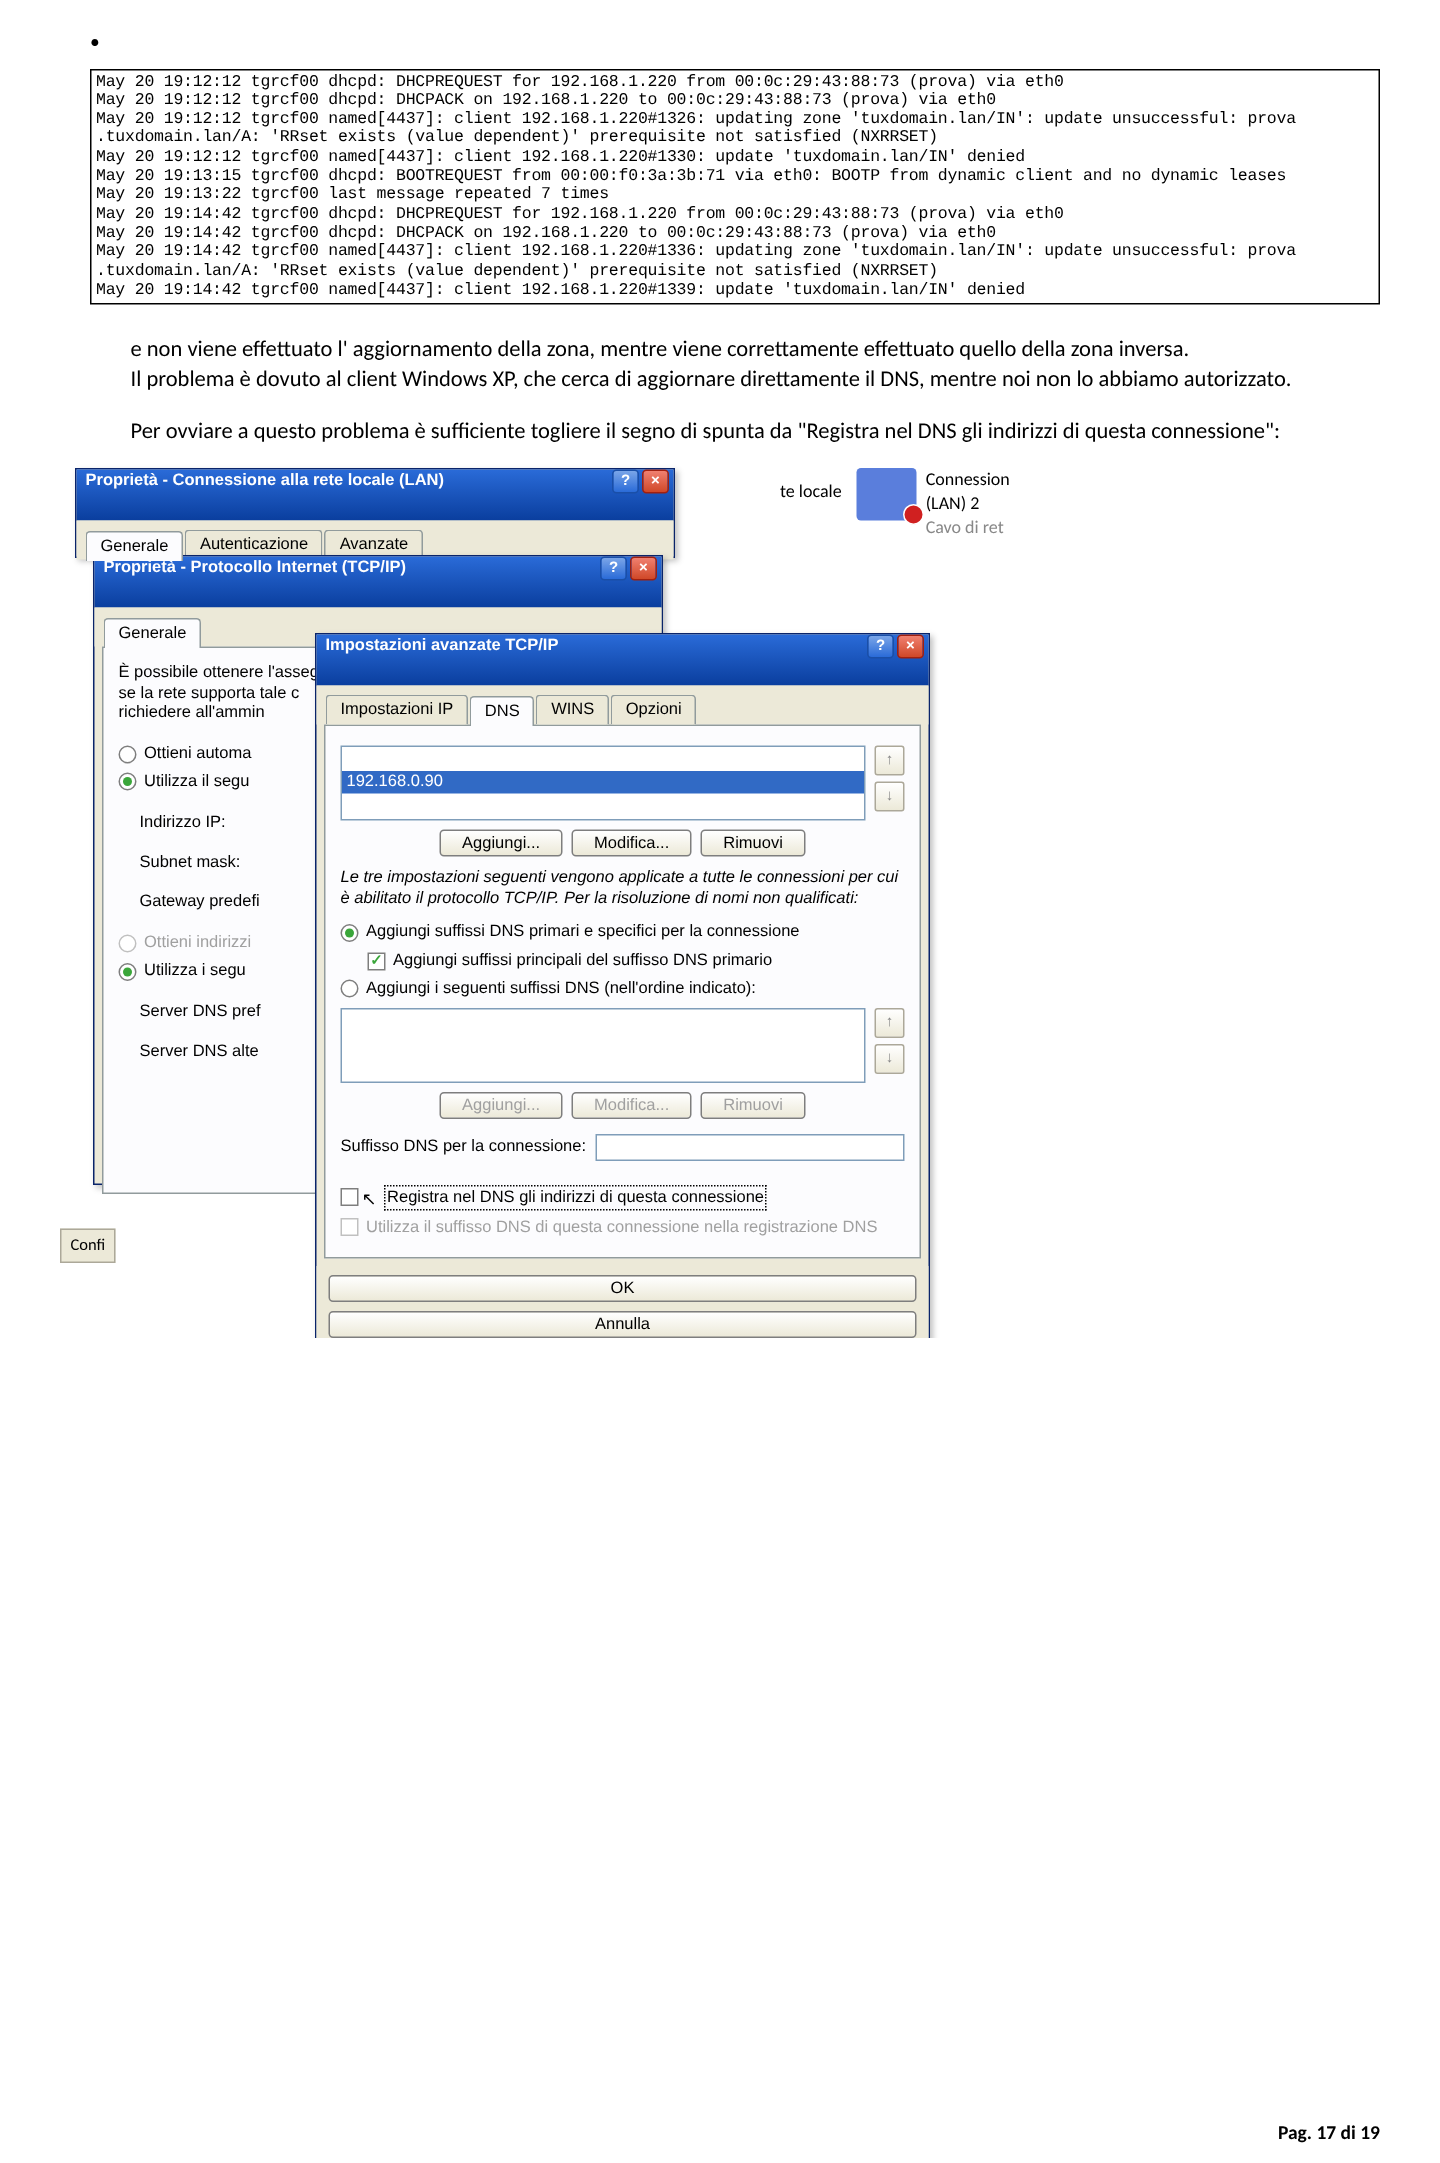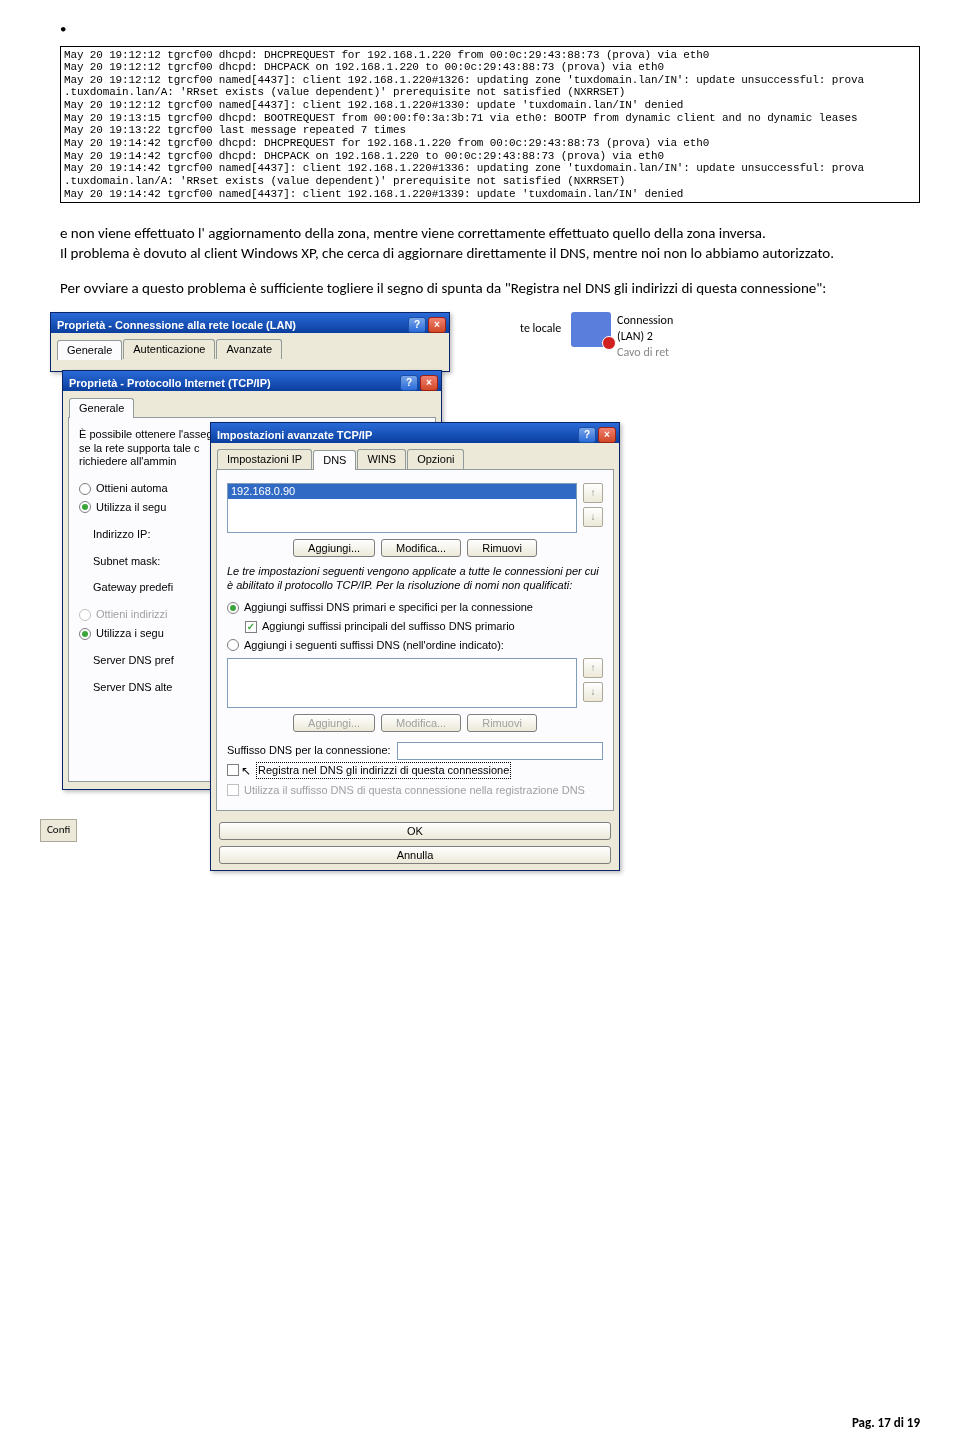"e non viene effettuato l'" .para { margin-left: none -> 27px }
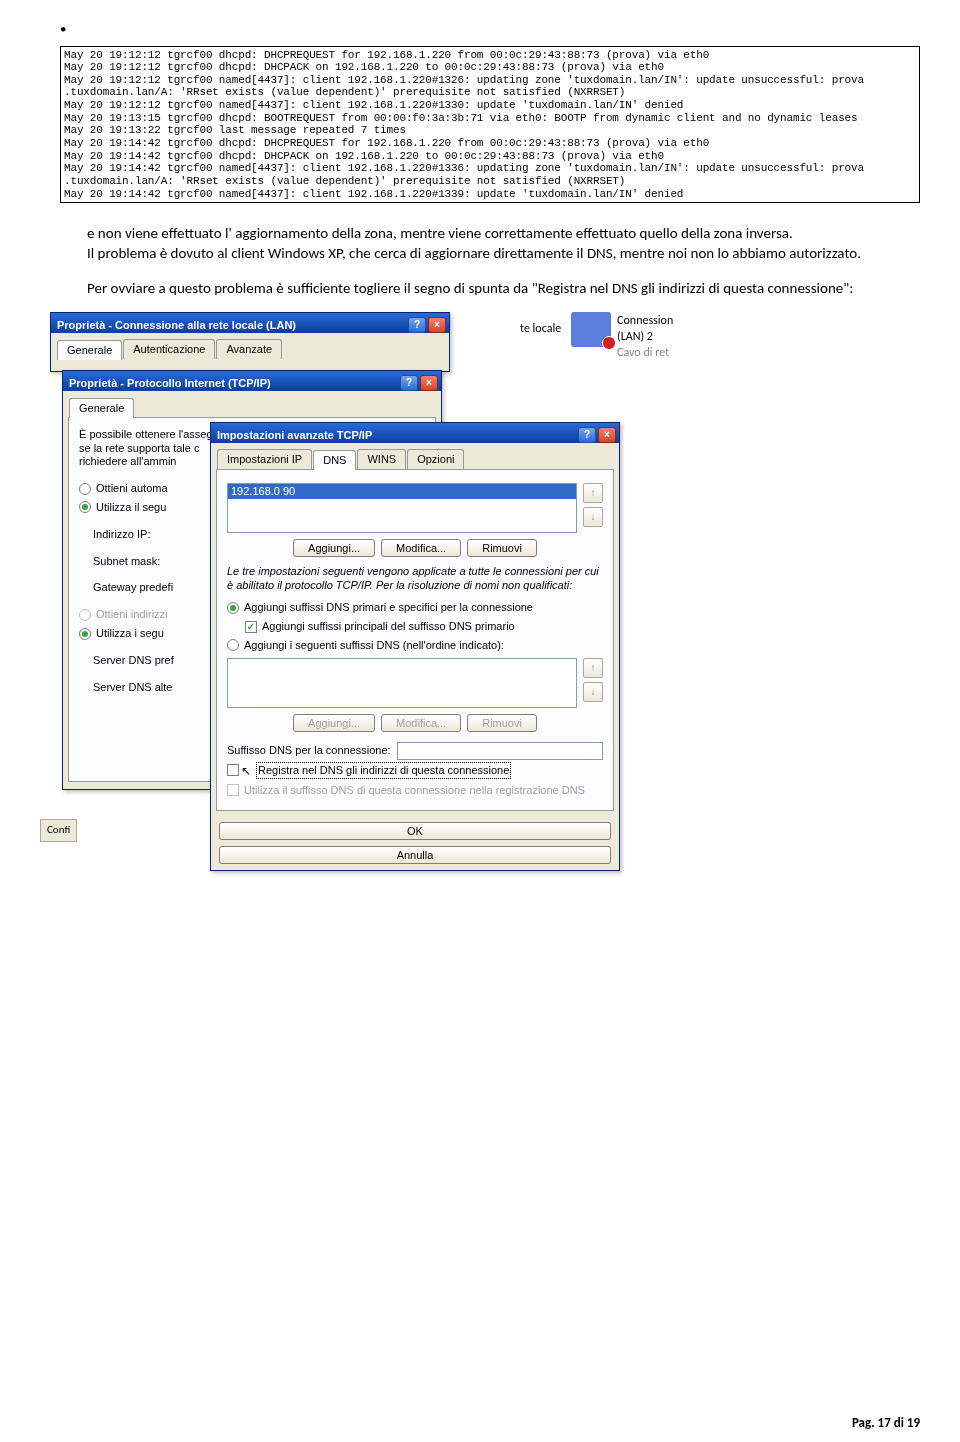"Proprietà - Connessione alla rete" .titlebar { align-items: flex-end -> flex-start; height: 20px -> 34px }
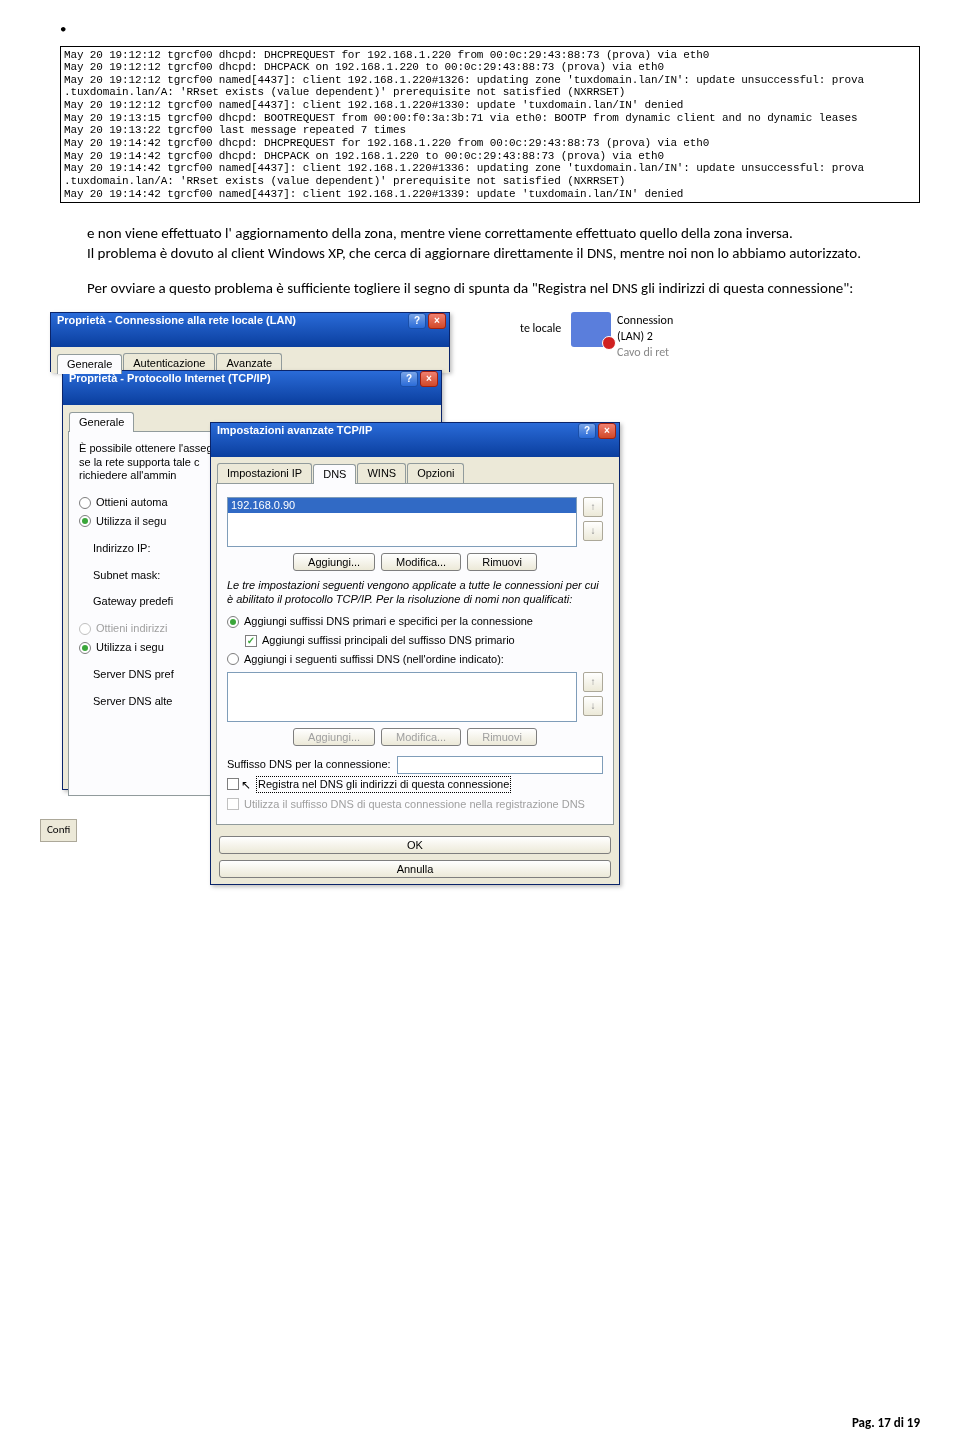"192.168.0.90" .listbox .sel { margin-top: none -> 16px }
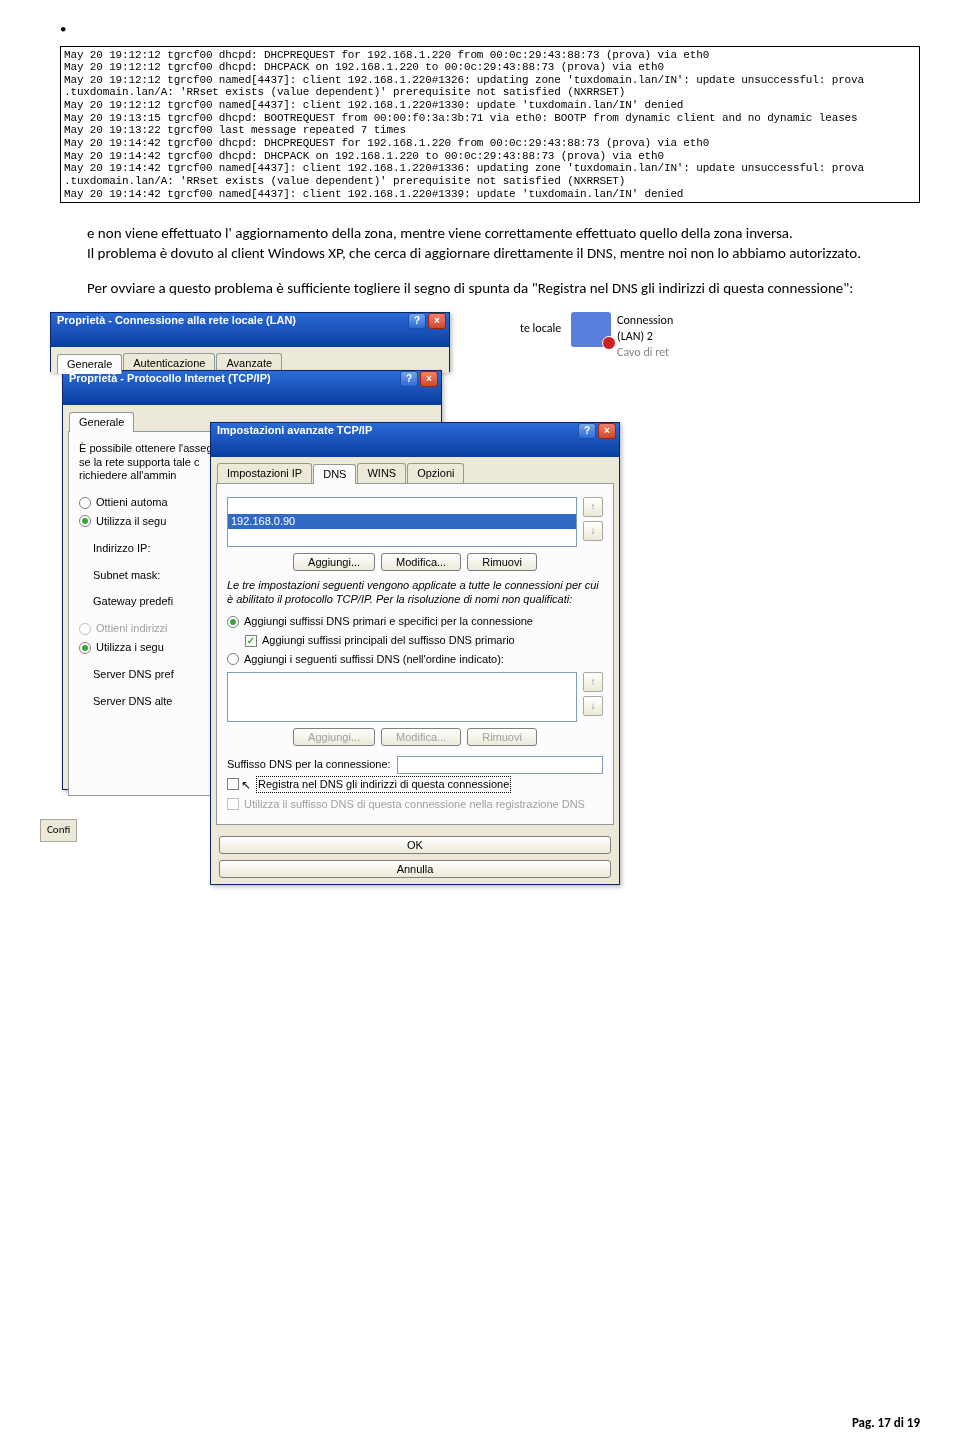"Suffisso DNS per la connessione:" div { margin-bottom: 0 -> 14px }
